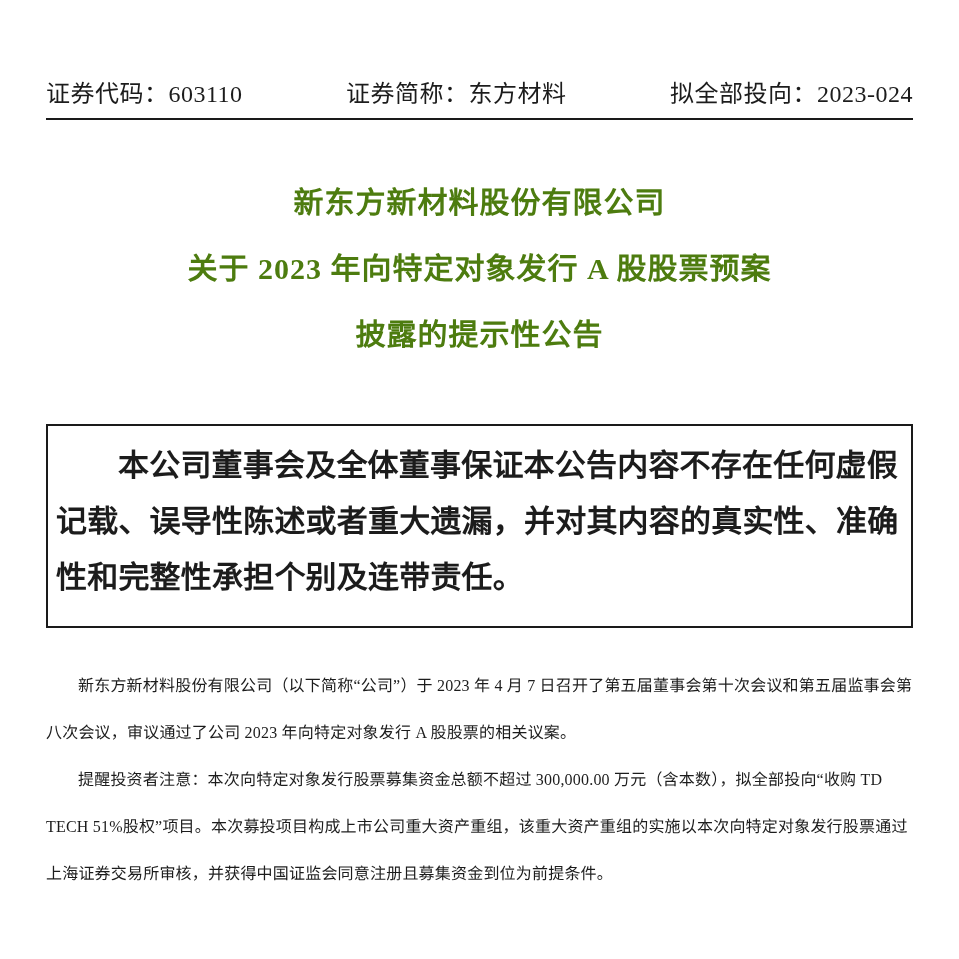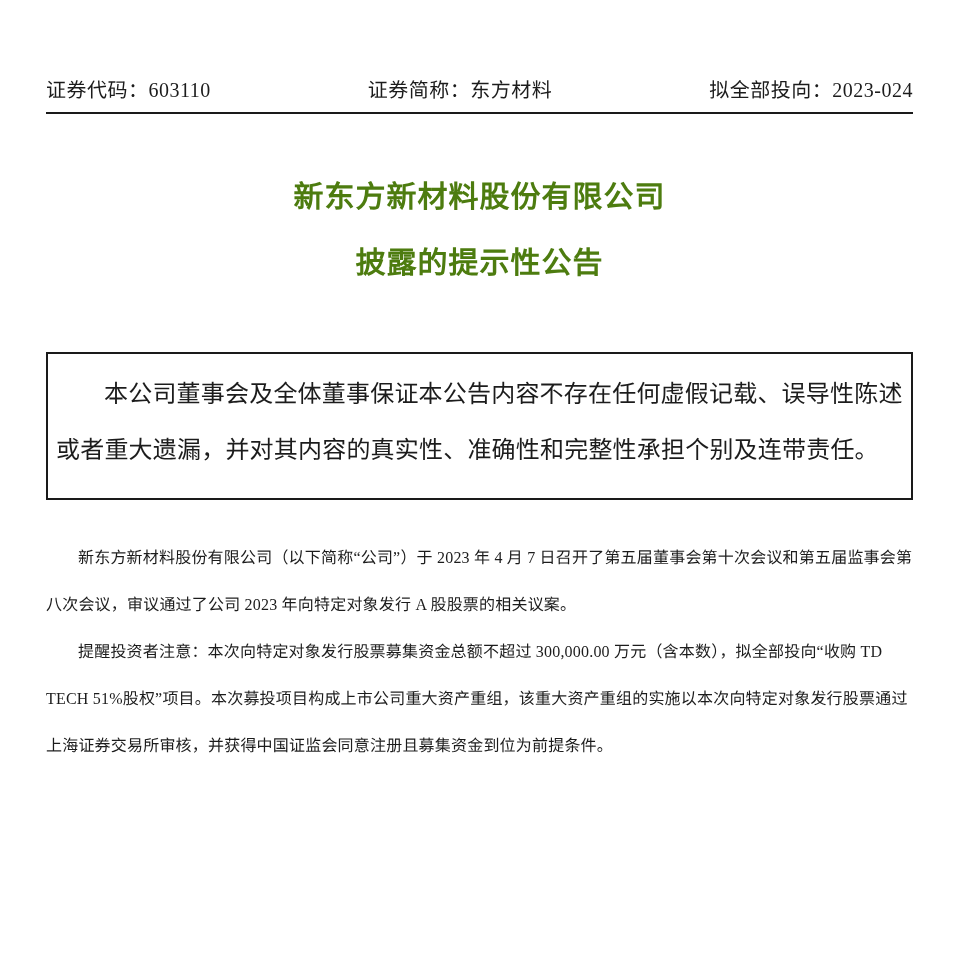"证券代码：603110" .doc-header { font-size: 20px -> 24px }
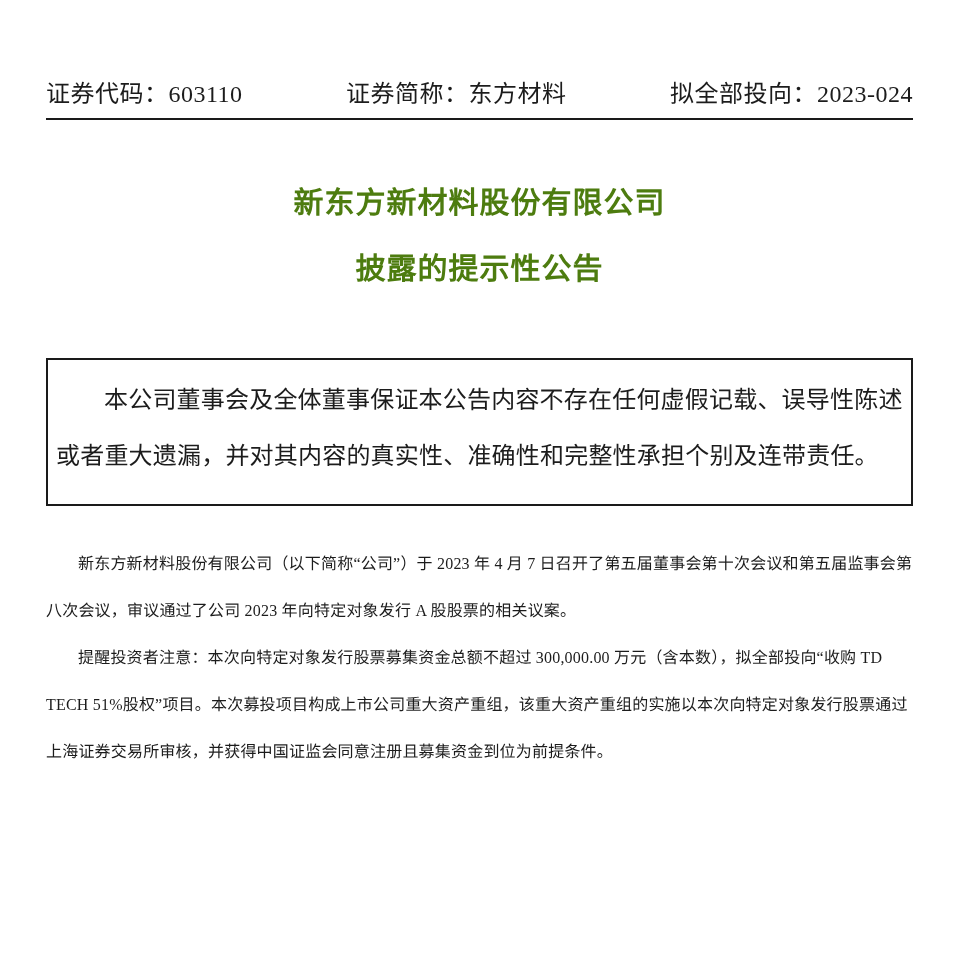"关于 2023 年向特定对象发行 A 股股票预案" div.title-line { html: none -> <div>关于 2023 年向特定对象发行 A 股股票预案</div> }
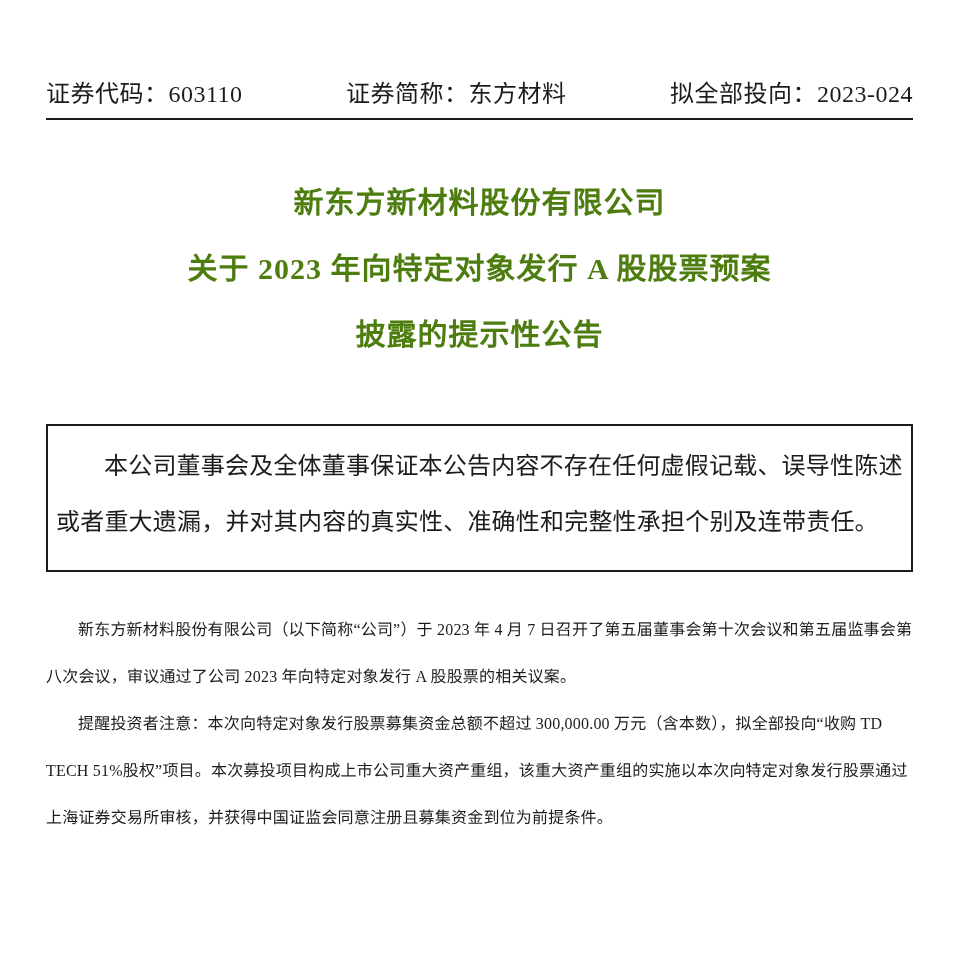"本公司董事会及全体董事保证本公告内容不存在任何虚假记载、误导性陈述或者重大遗漏，" .notice-text { font-size: 24px -> 31px; font-weight: normal -> bold }
